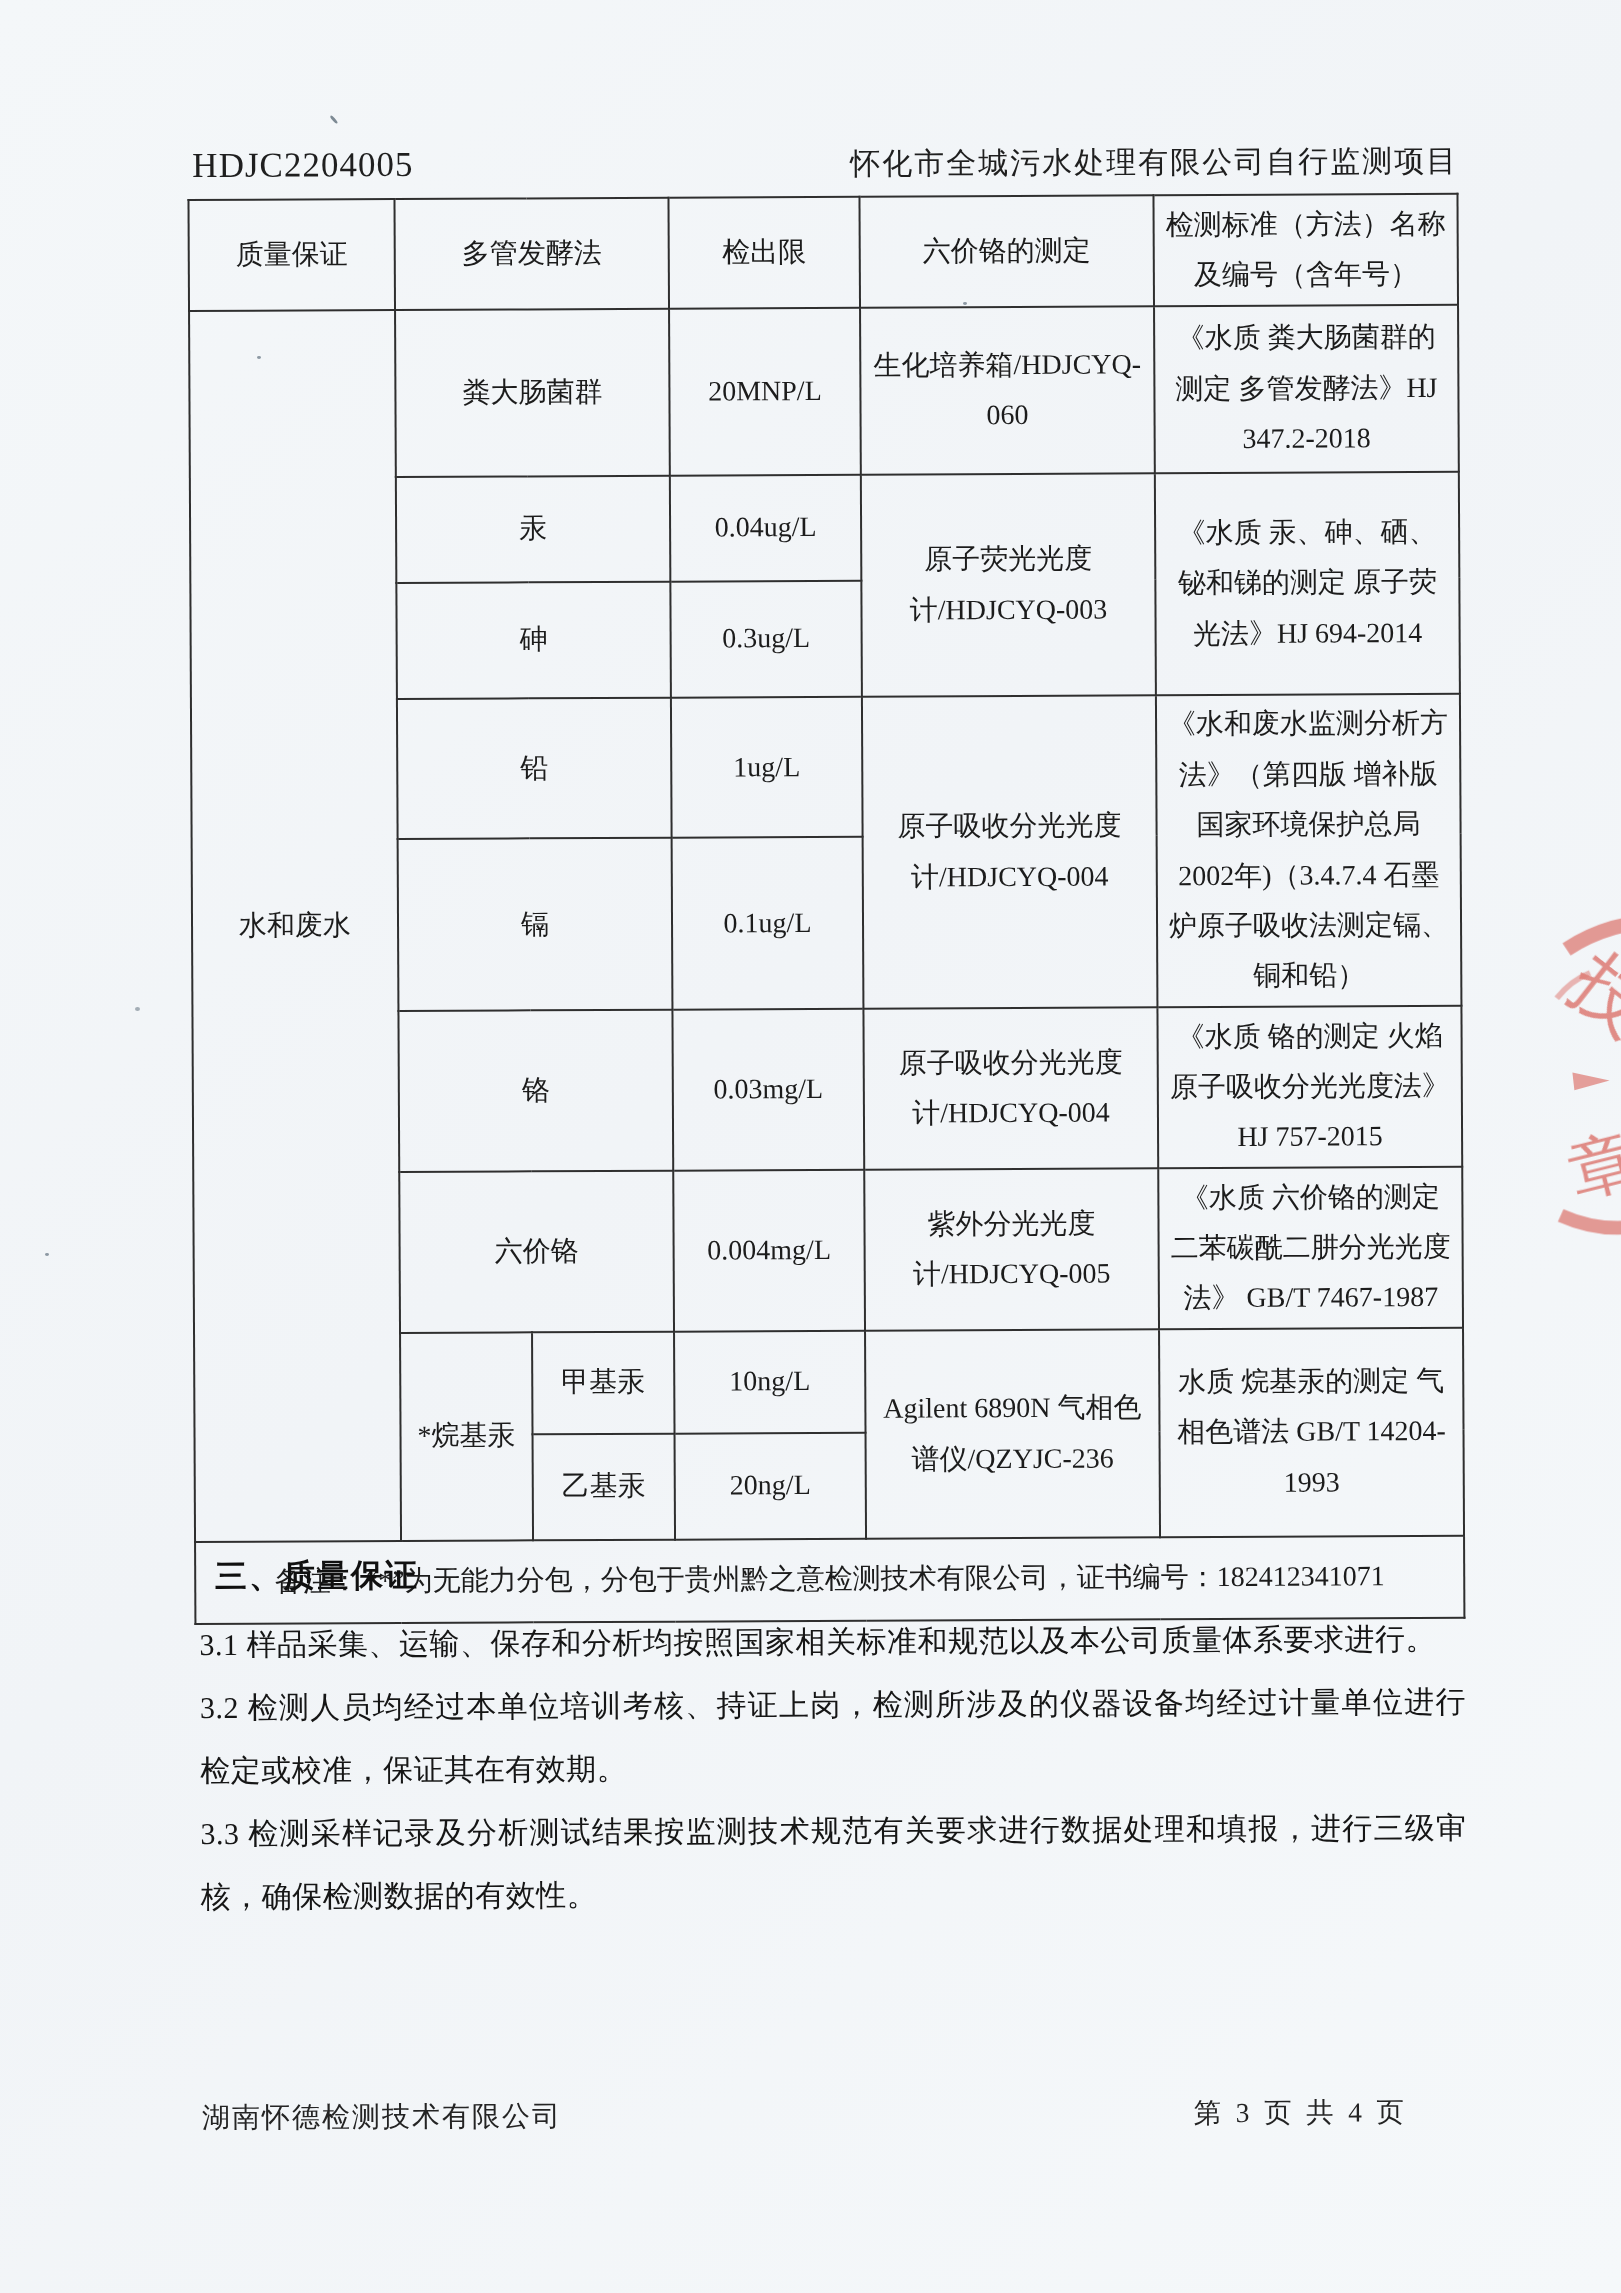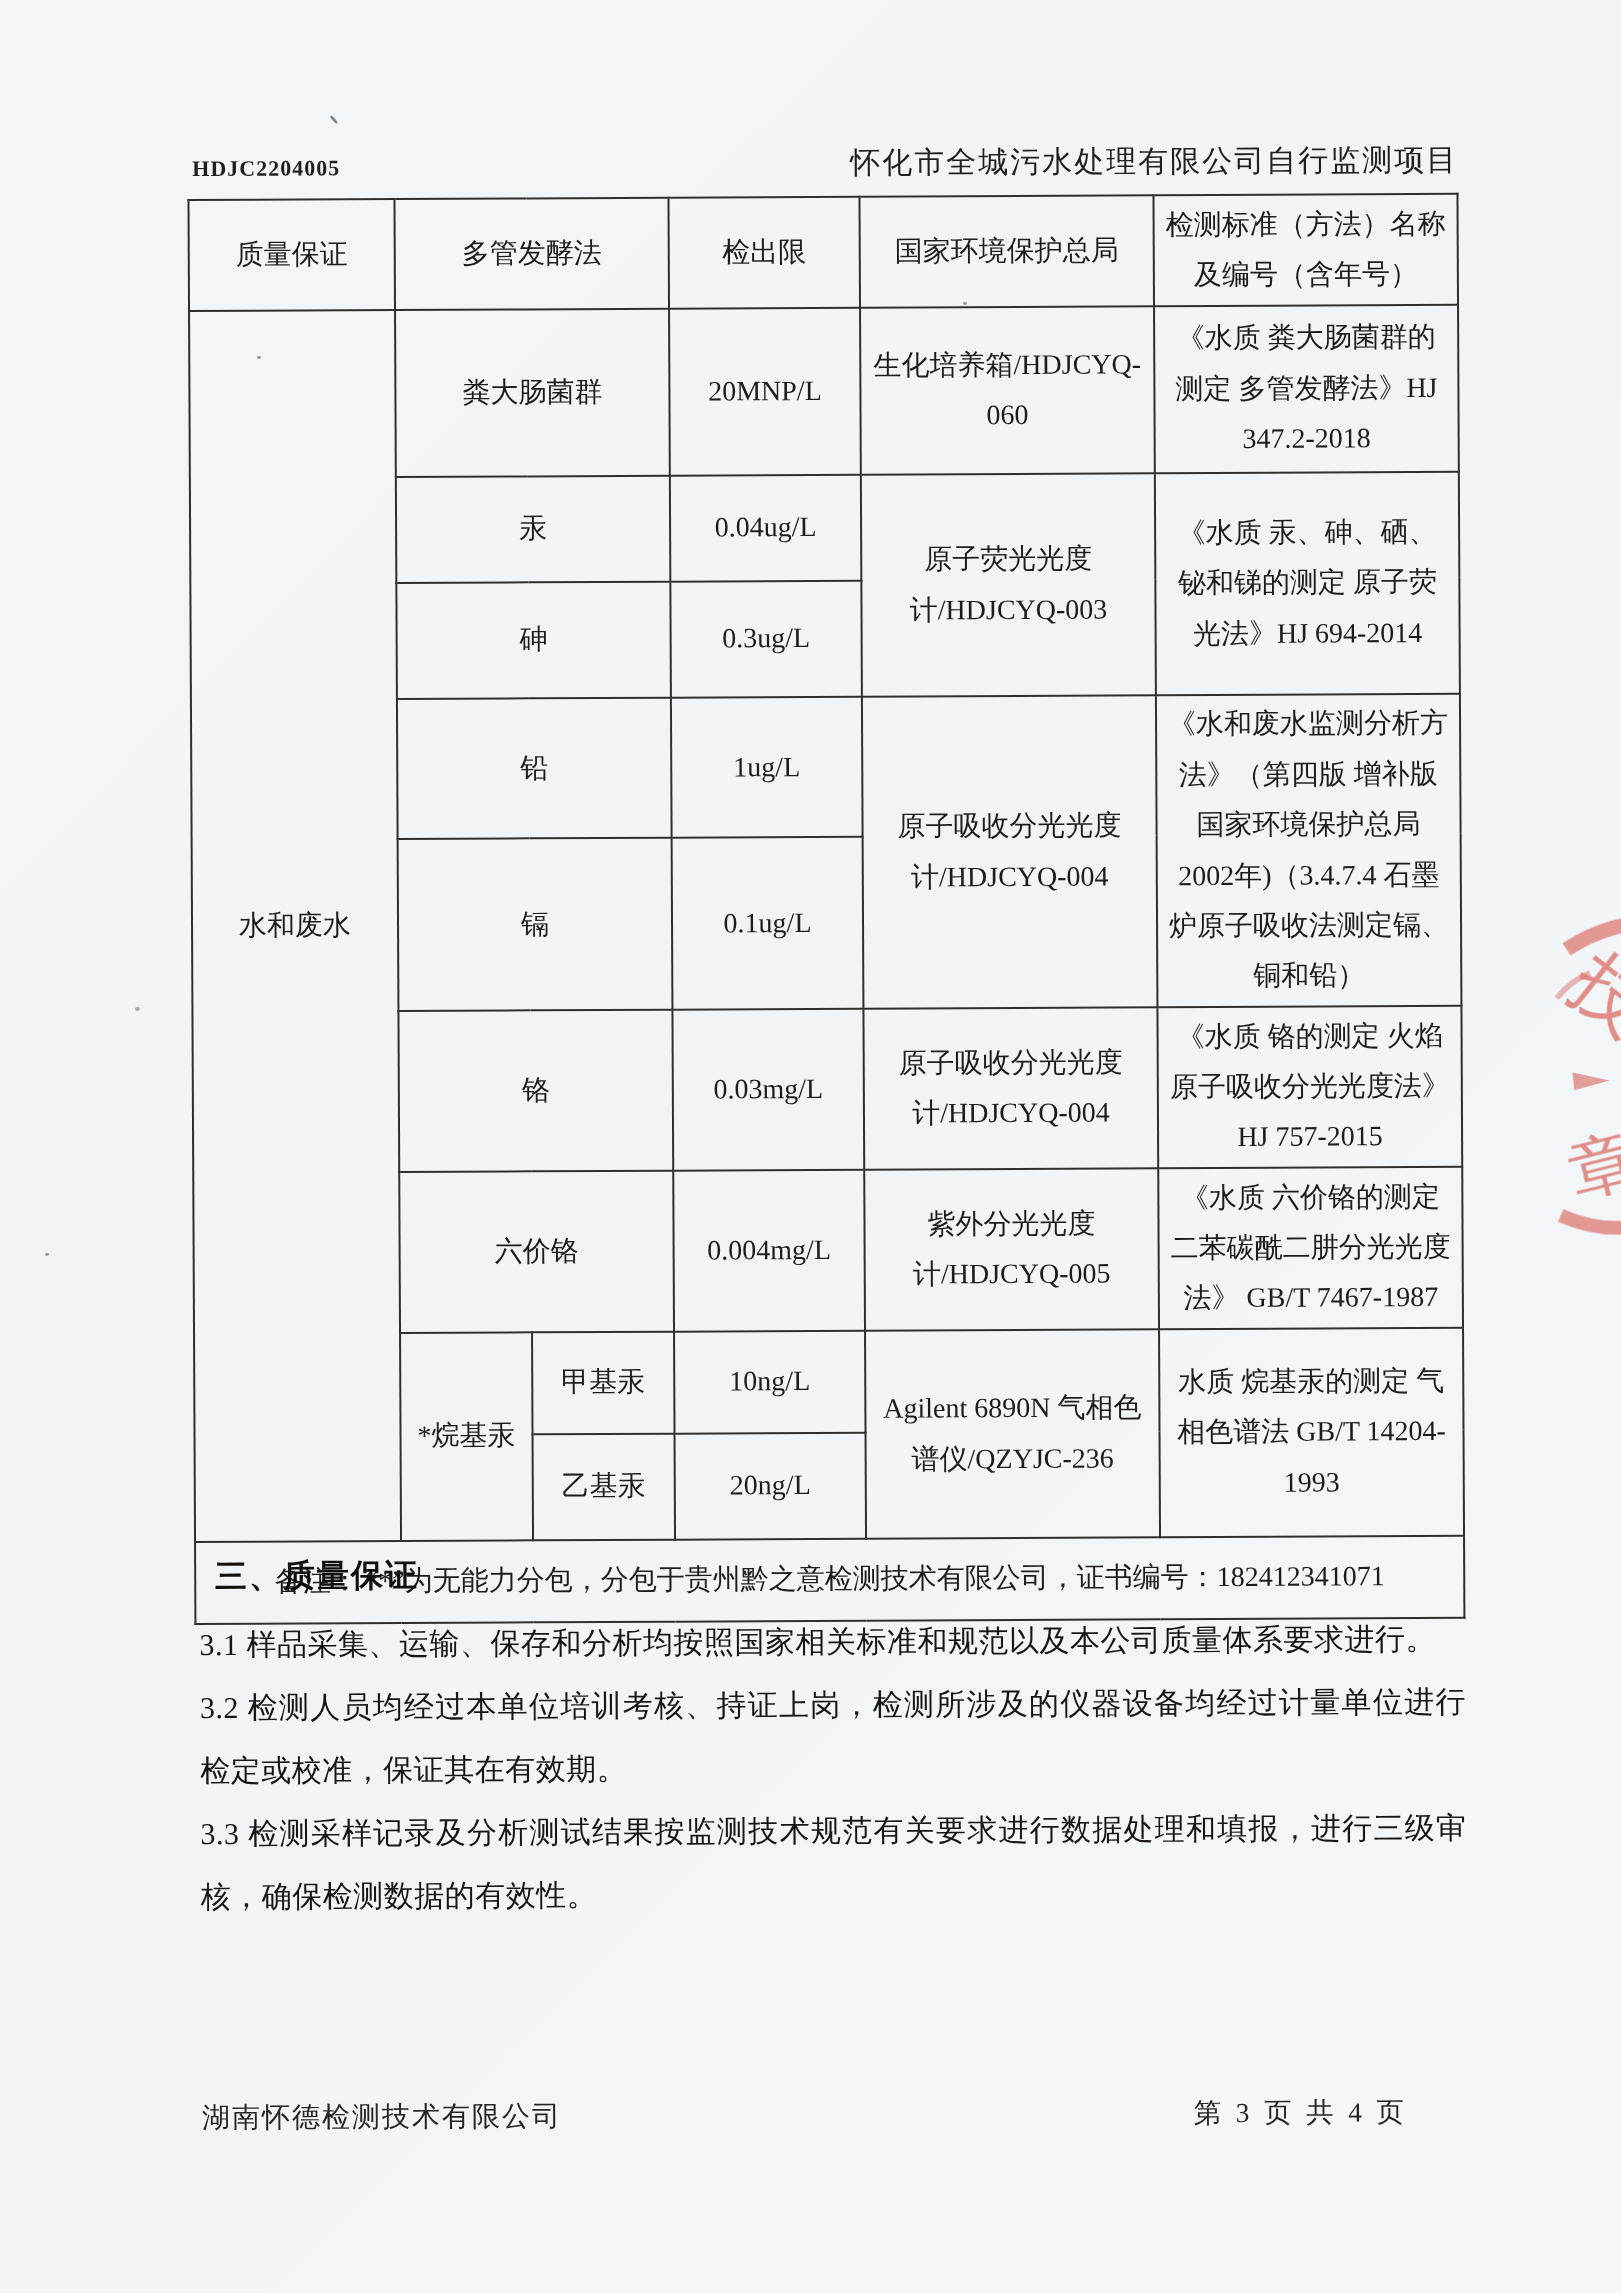"HDJC2204005" .doc-number { font-size: 22px -> 35px; font-weight: bold -> none }
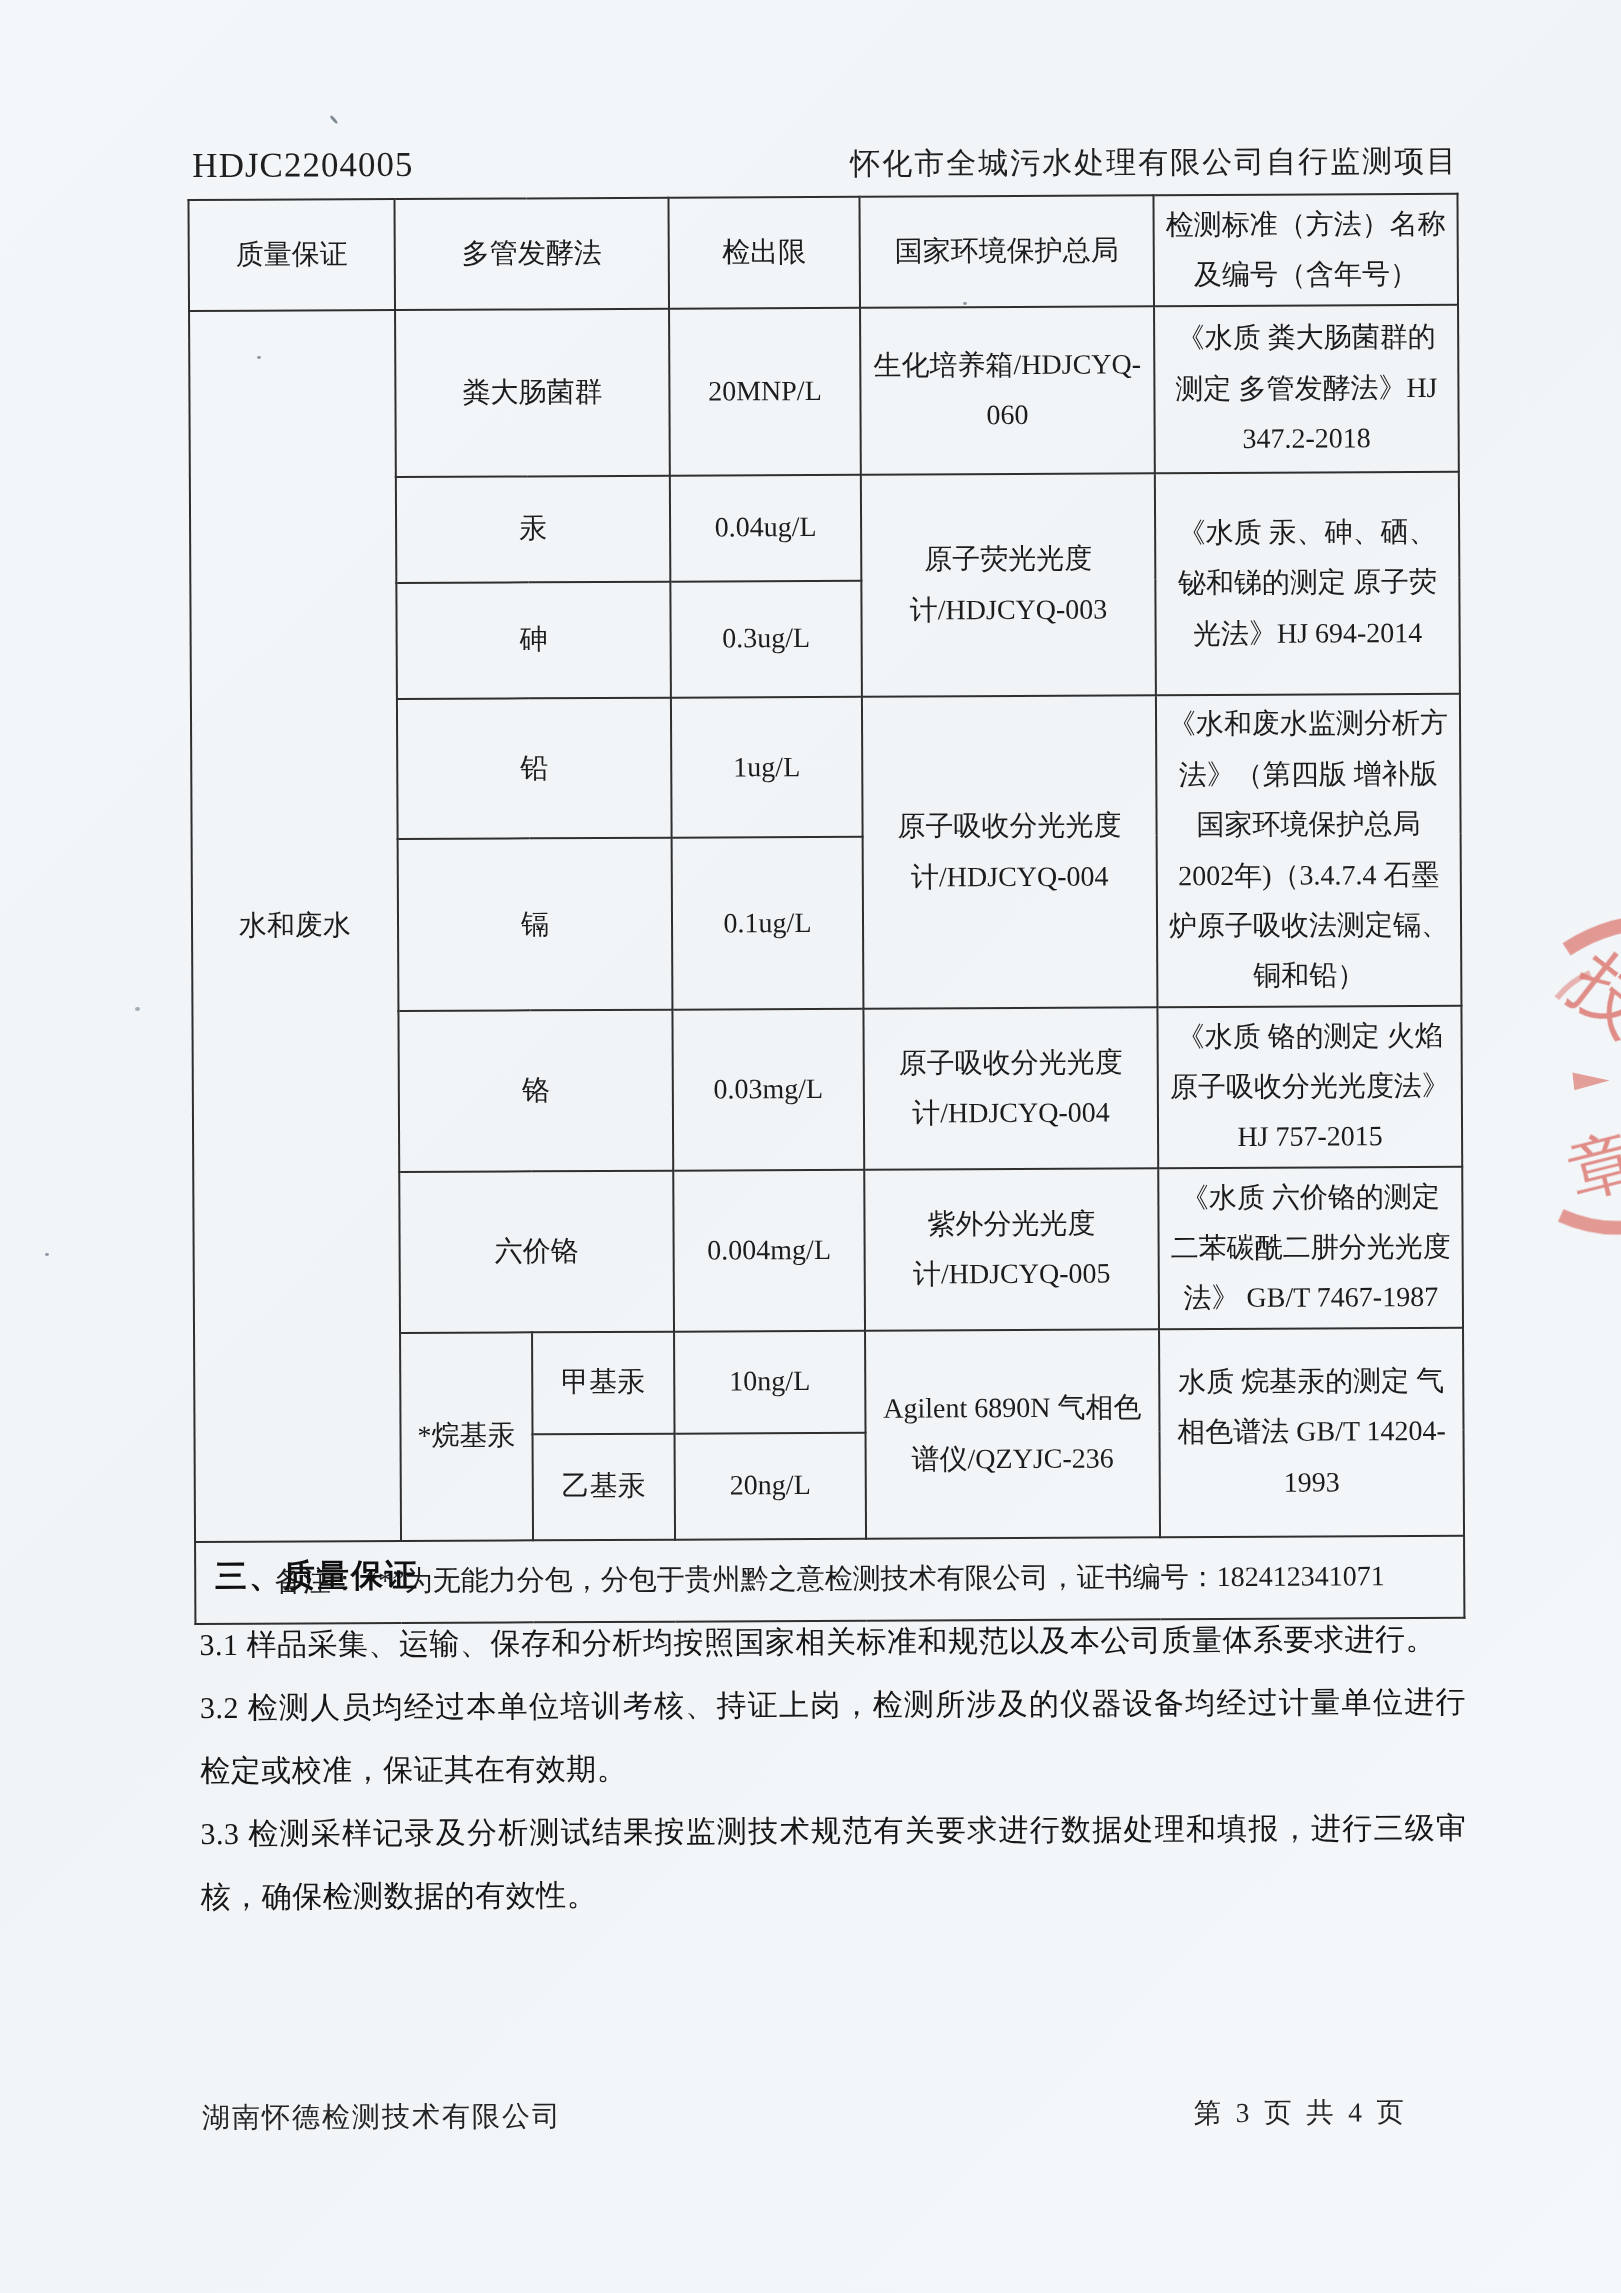"国家环境保护总局" th { text: 国家环境保护总局 -> 六价铬的测定 }
